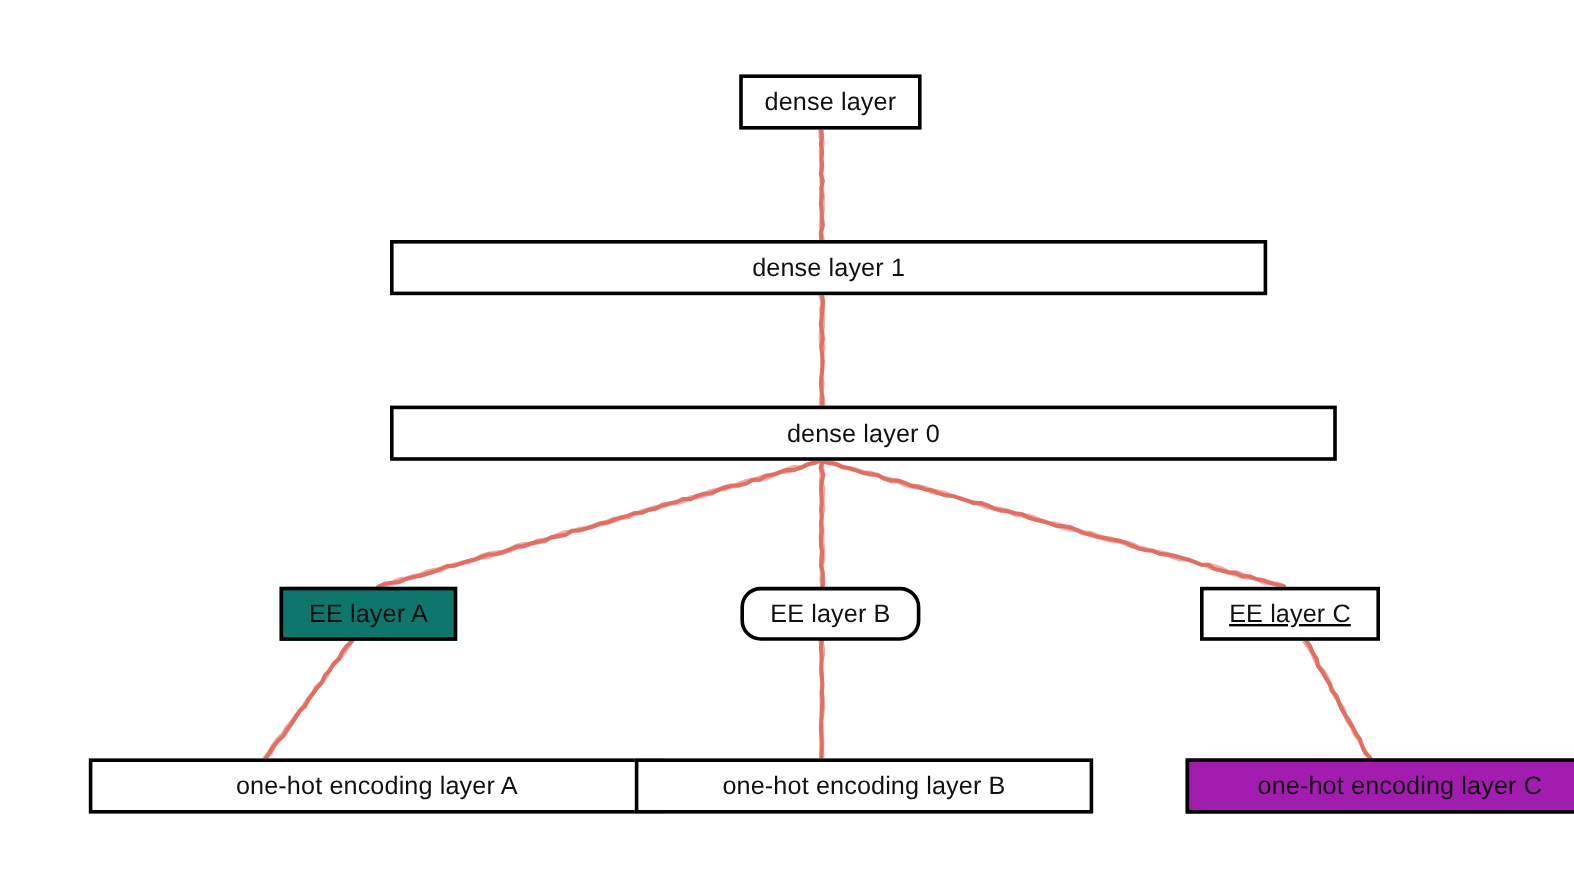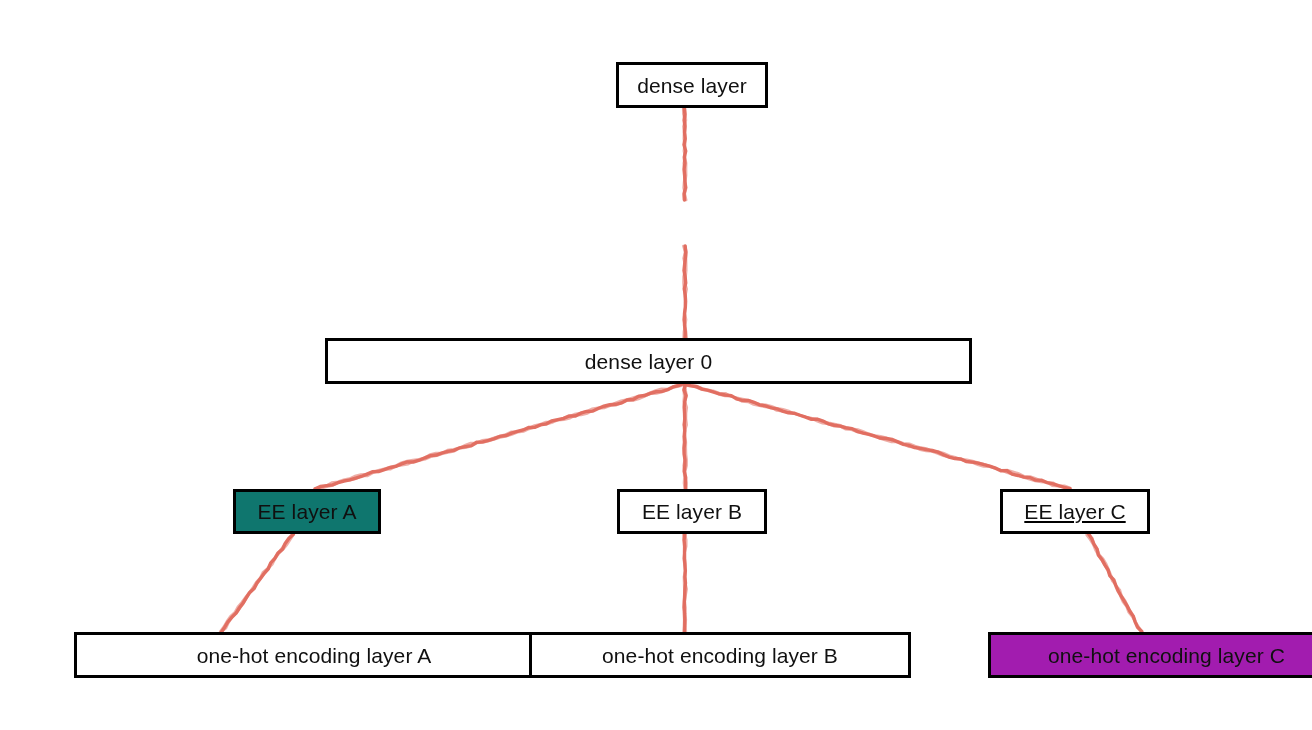"dense layer 1" div.node-box { html: none -> <div> <span>dense layer 1</span> </div> }
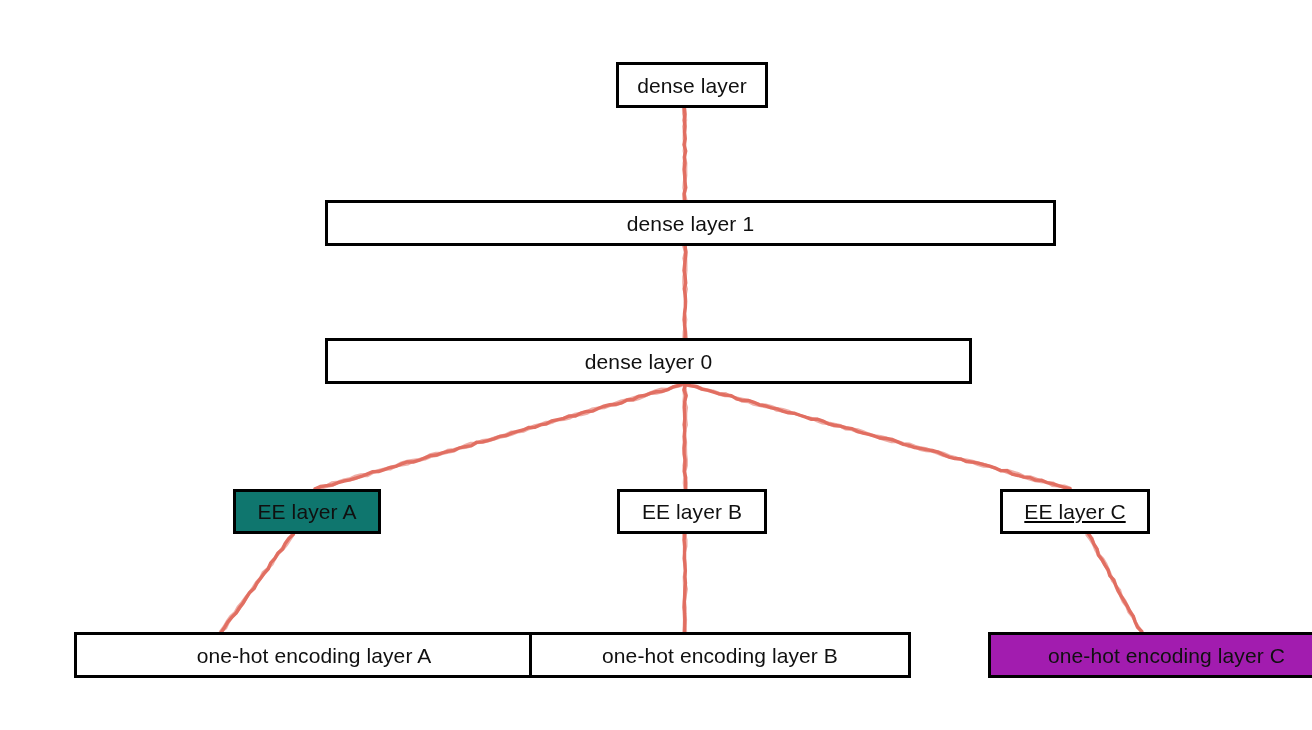"dense layer 0" div.node-box { width: 647px -> 789px }
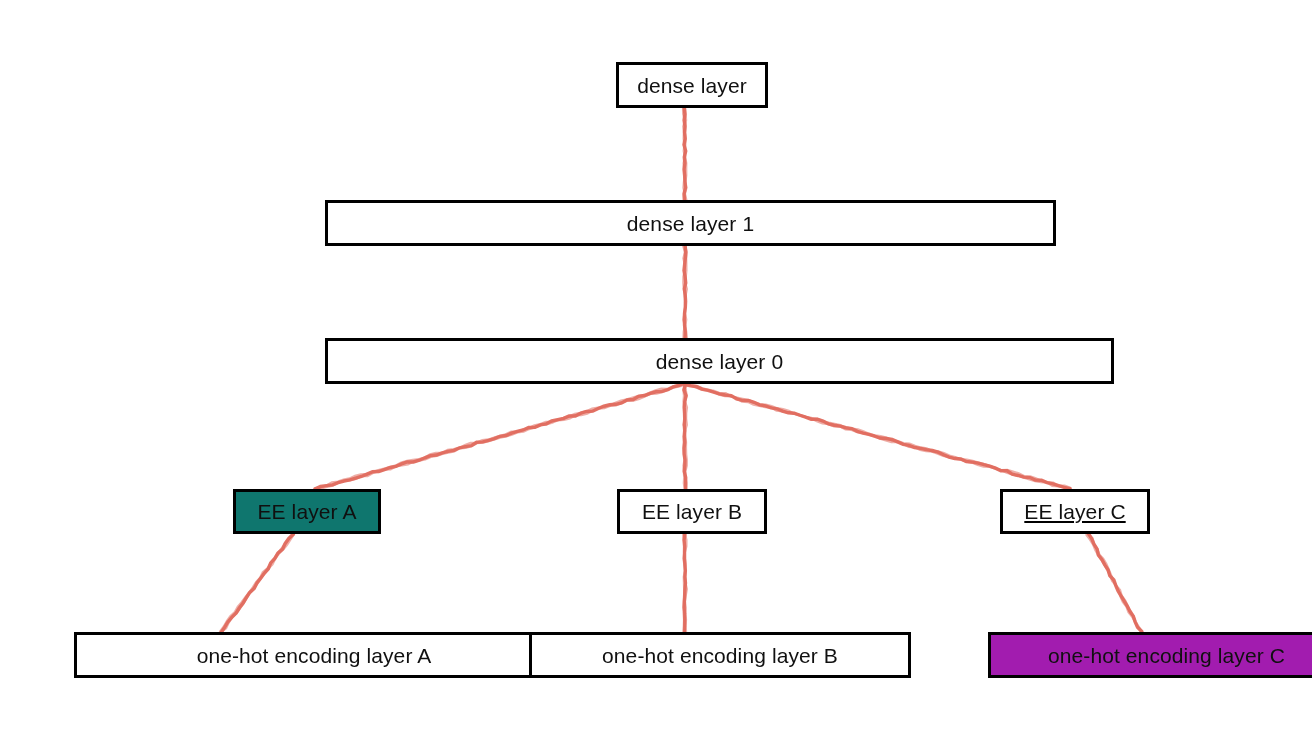"EE layer B" div.node-box { border-radius: none -> 17px }
